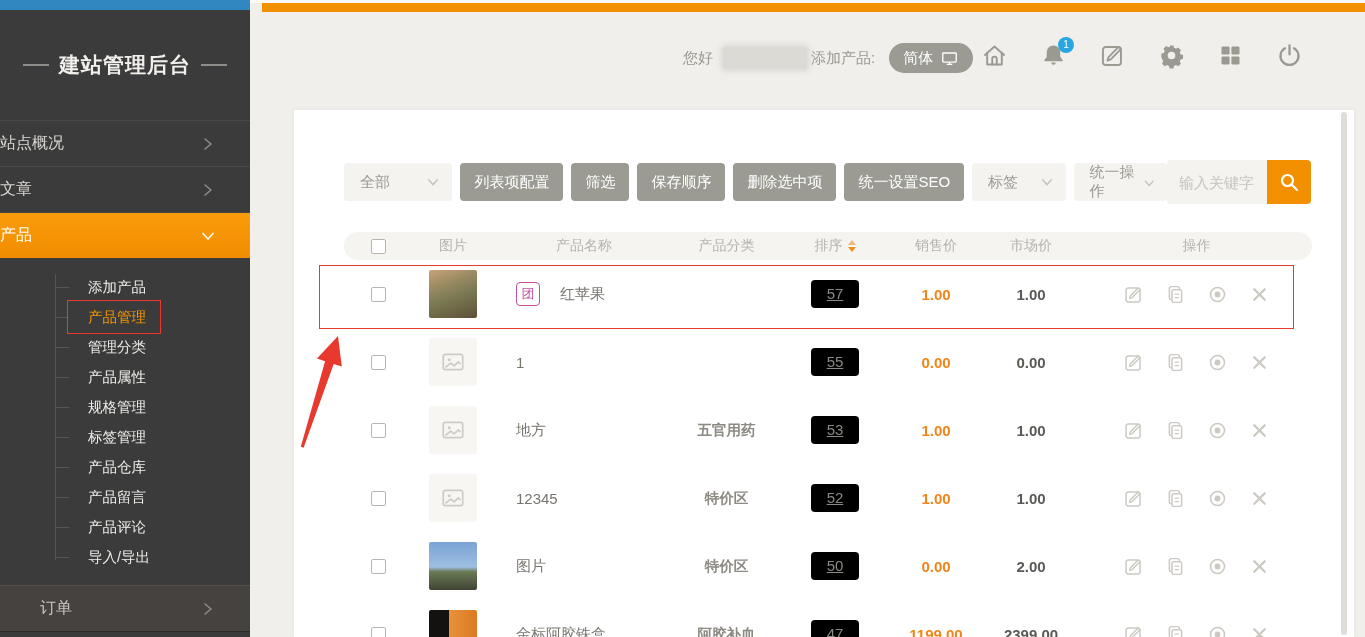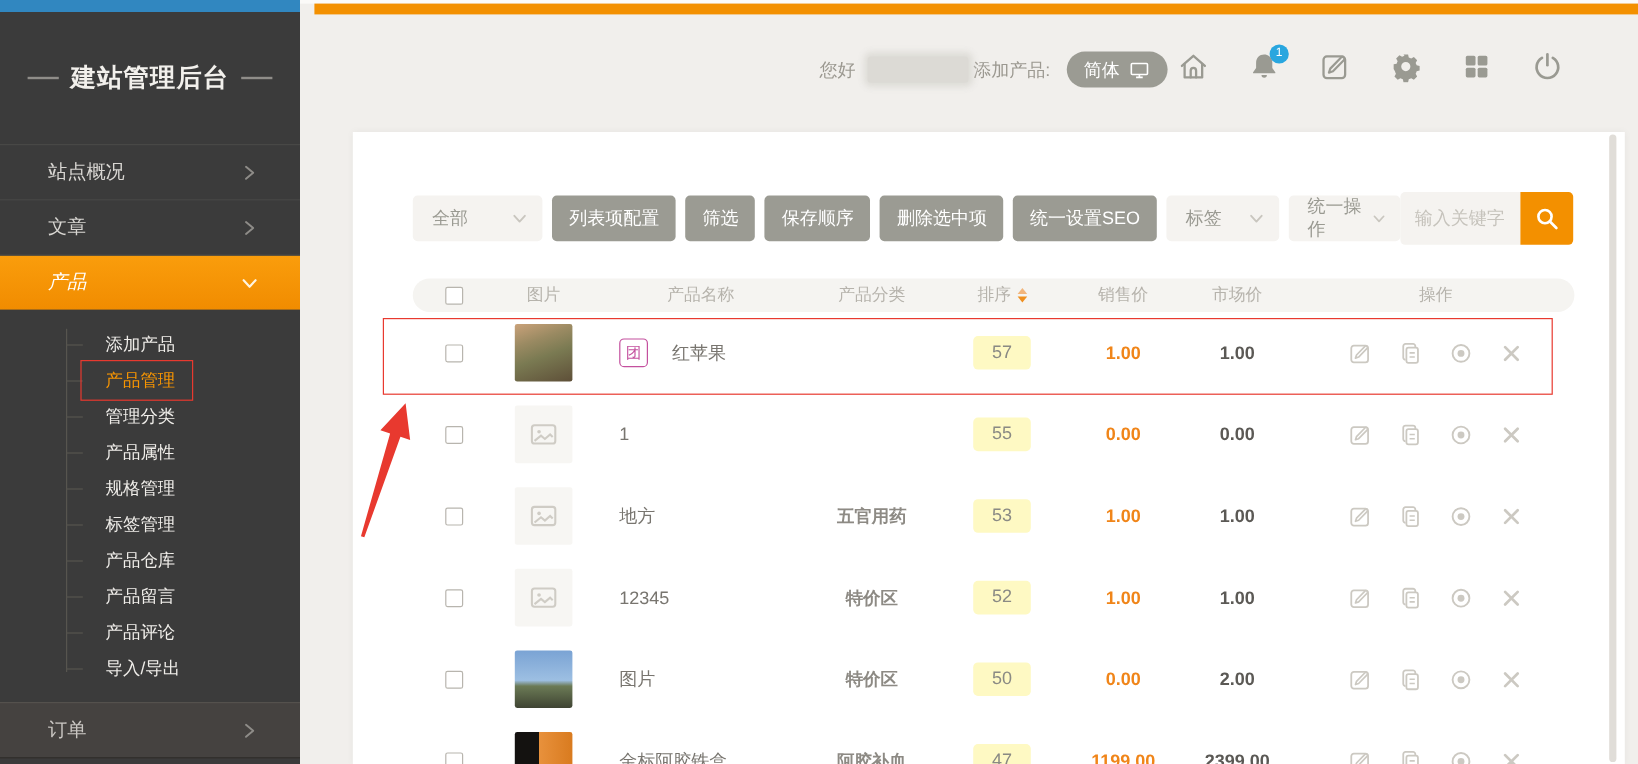"站点概况" .nav-item { padding-left: 40px -> none }
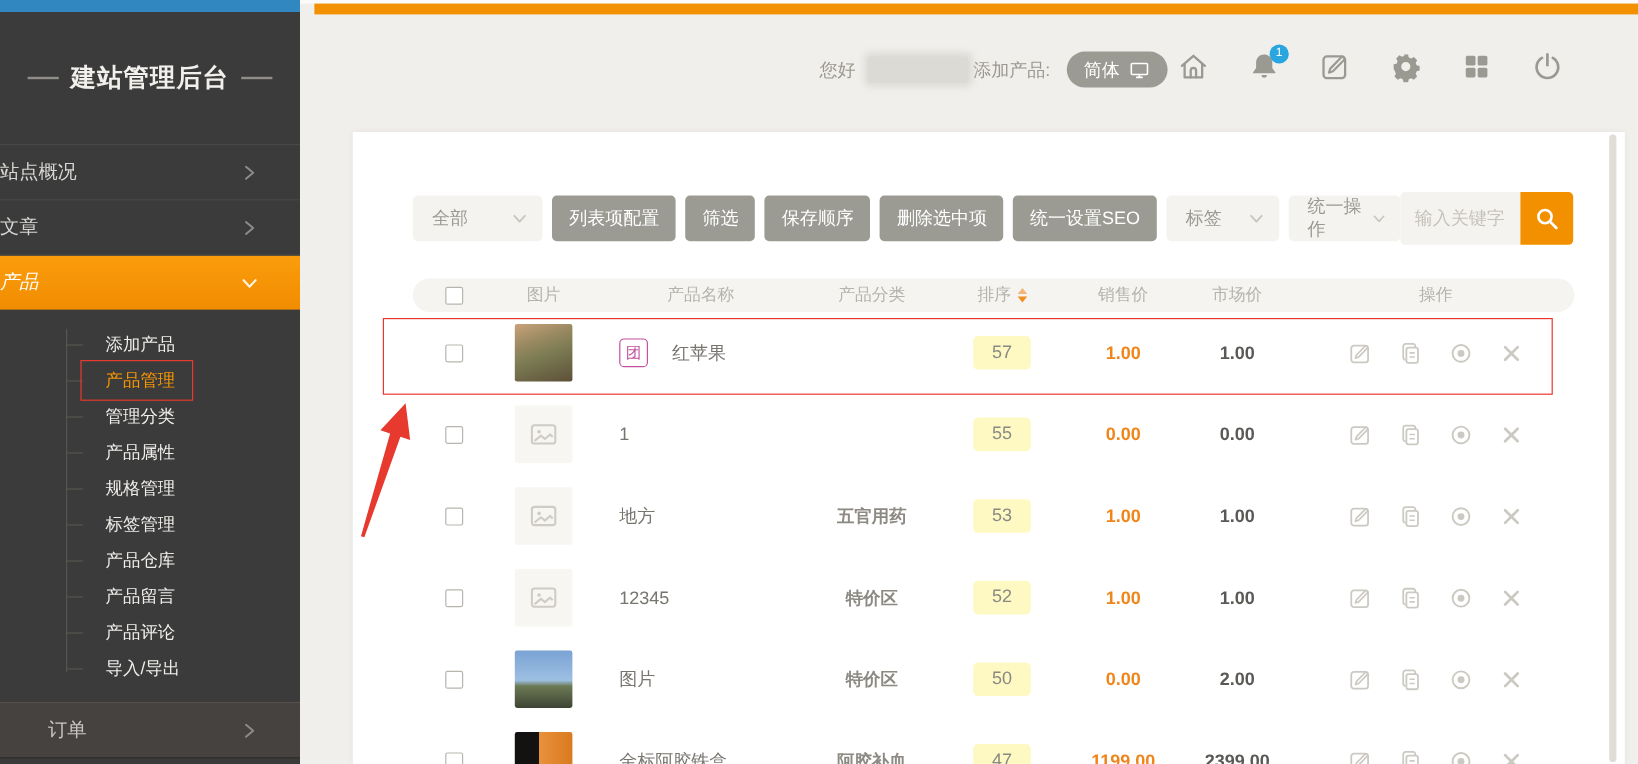"产品" .nav-item.active { font-style: italic -> none }
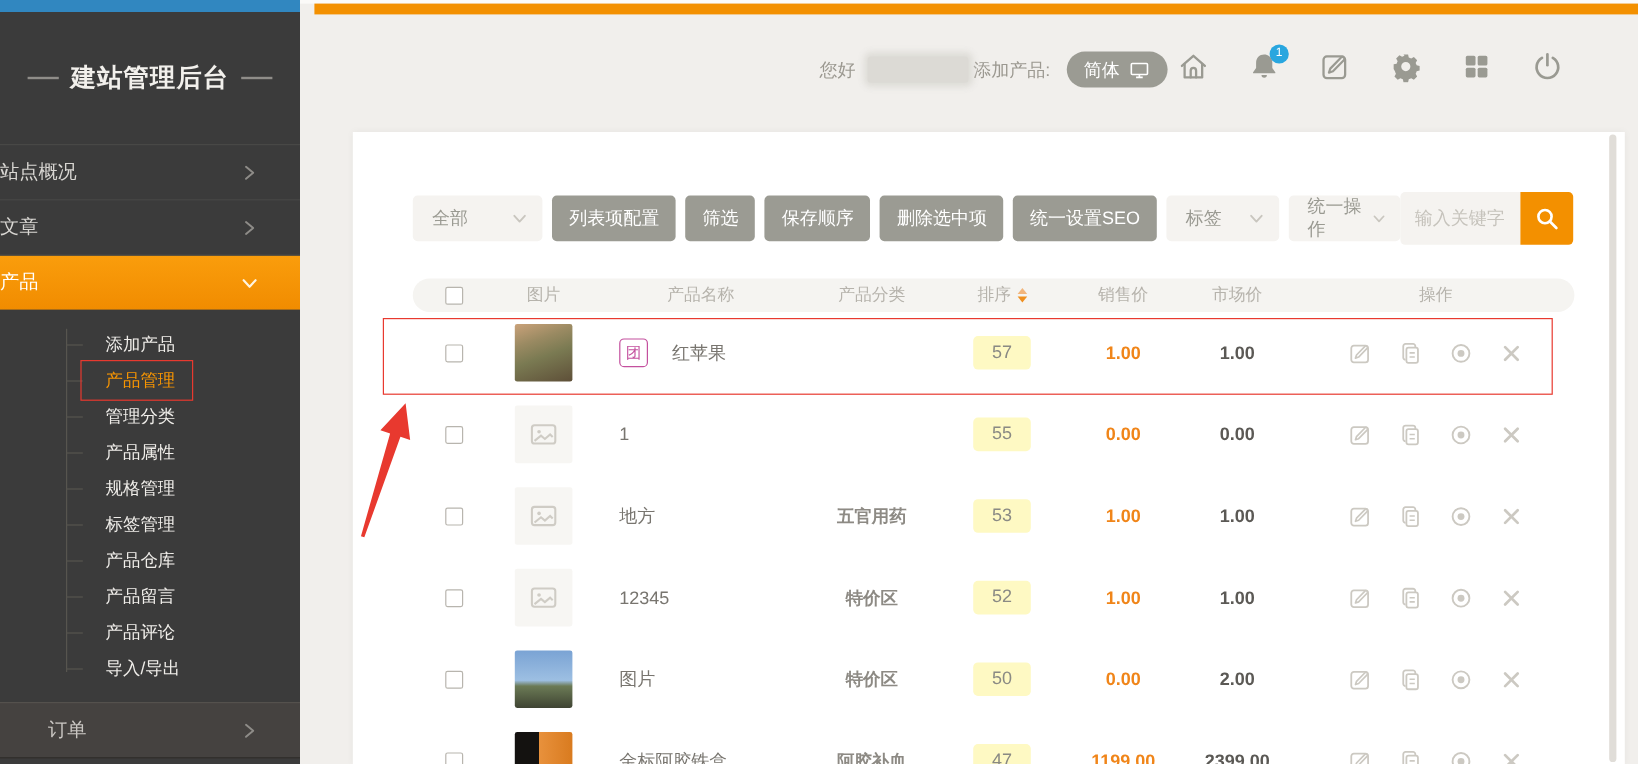"57" .sort-pill { background: #fef9c3 -> #000000; text-decoration: none -> underline }
